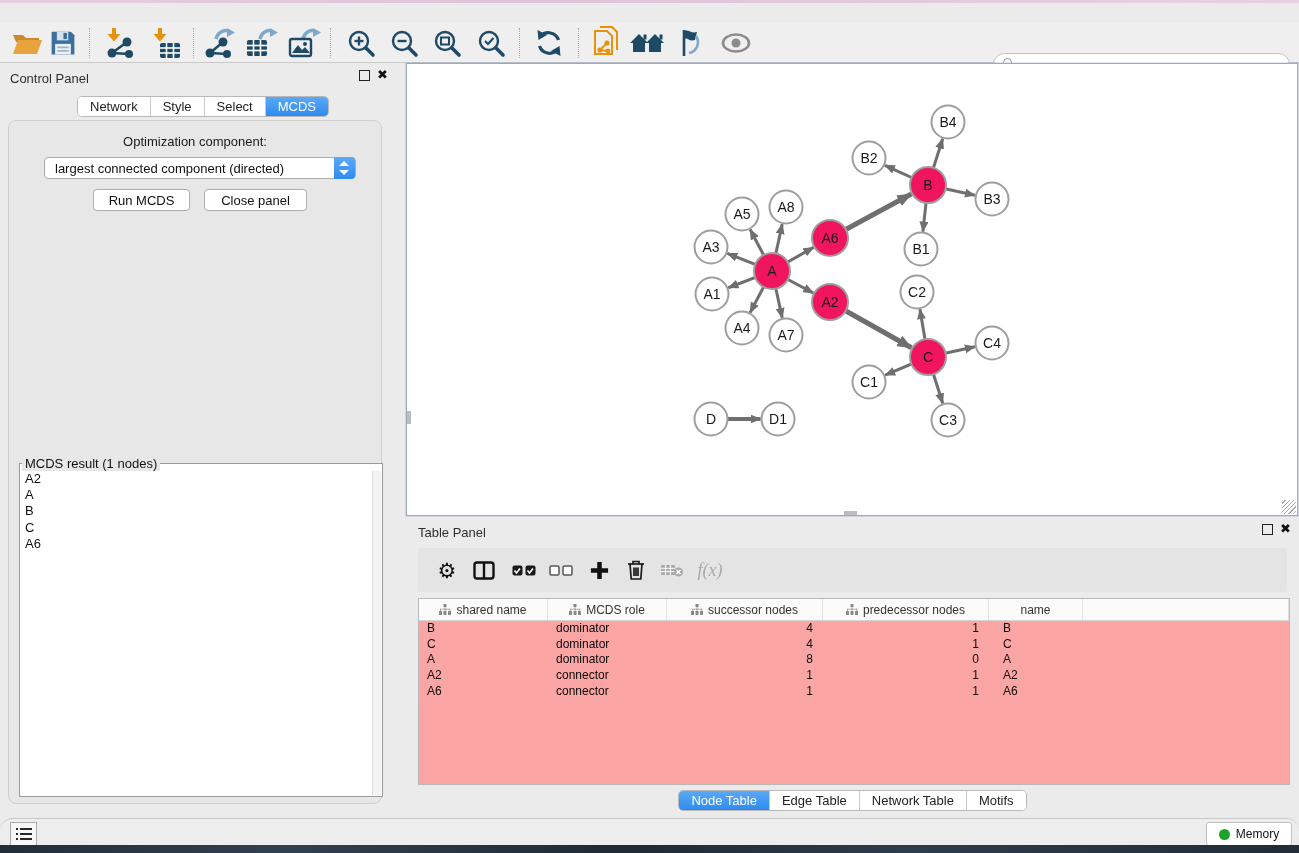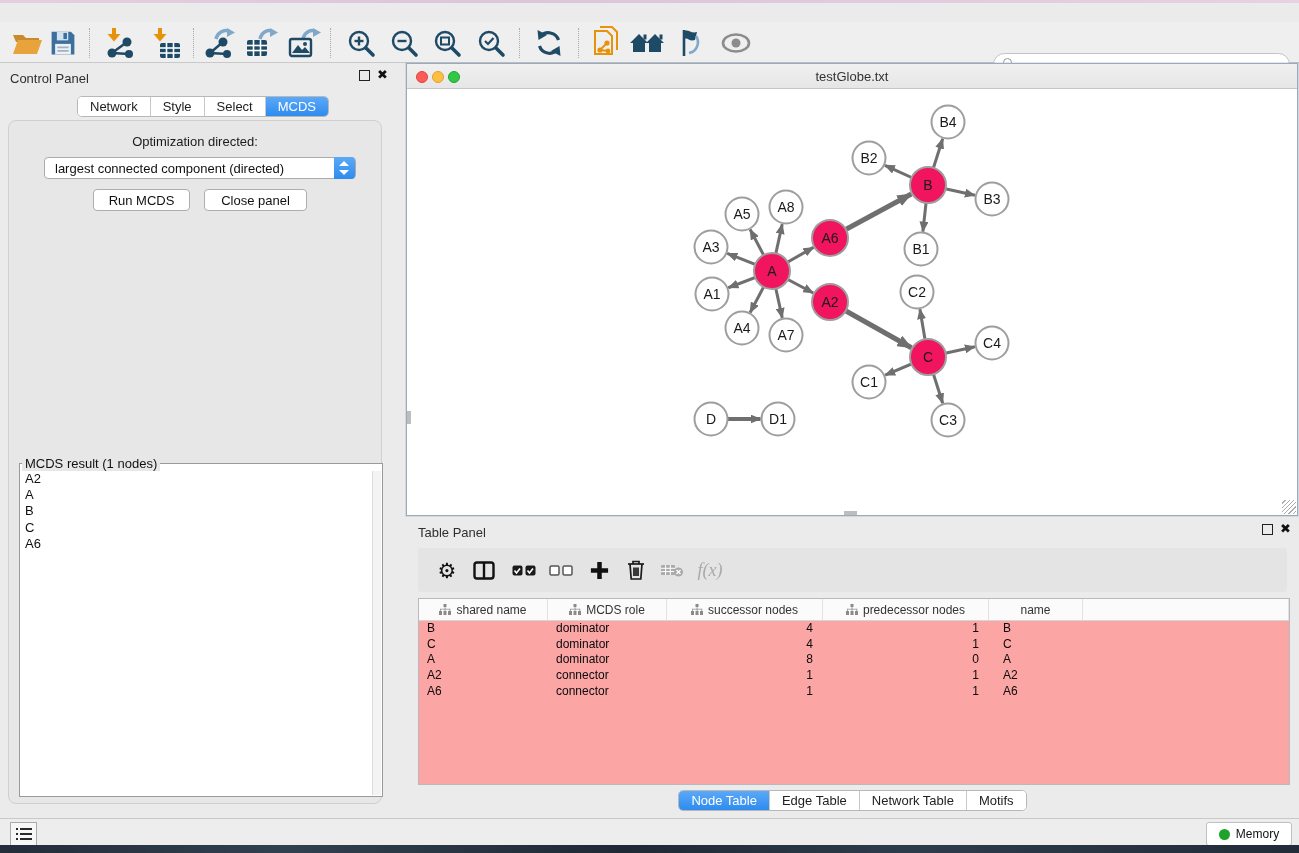"testGlobe.txt" div.net-titlebar { html: <div> <div></div> <div></div> <div></div> <div>testGlobe.txt</div> </div> -> none }
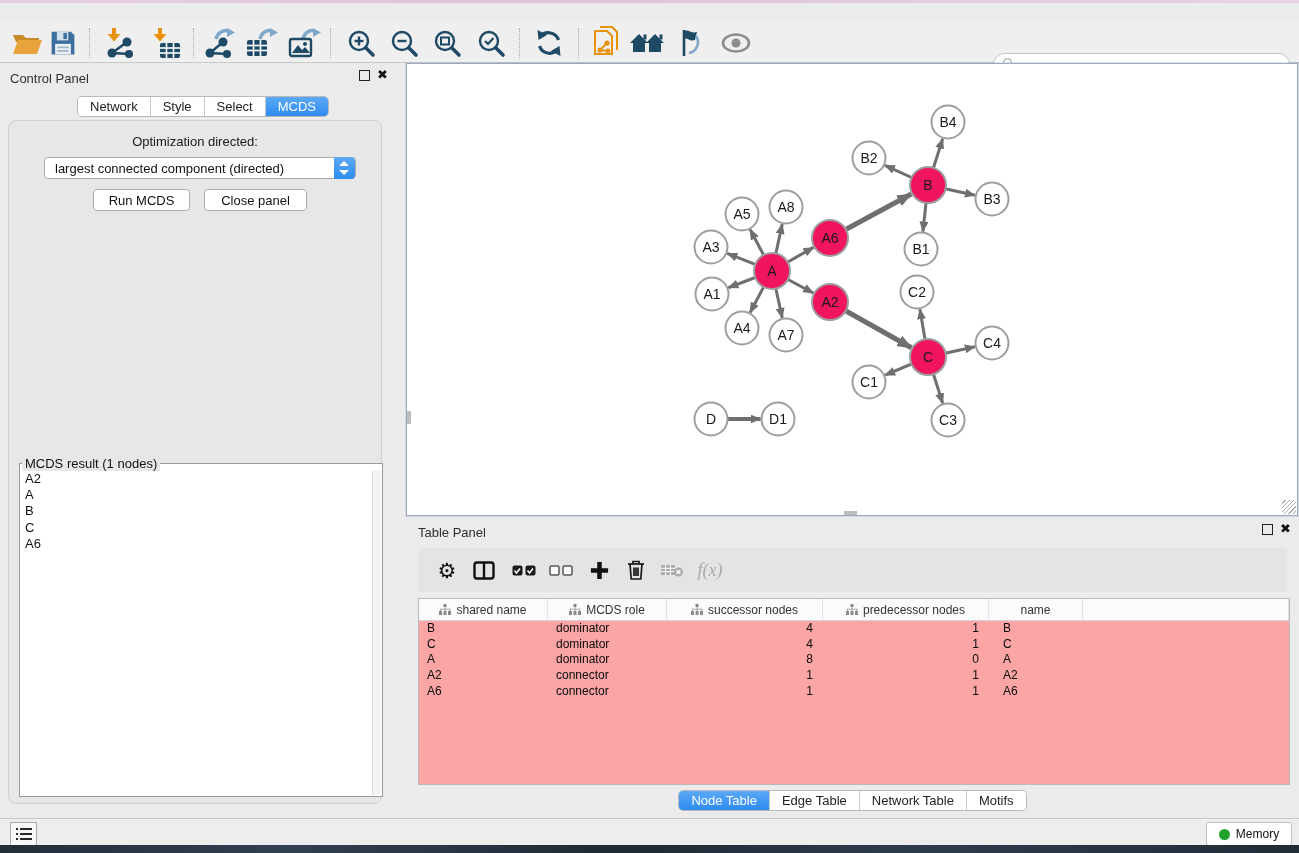"Optimization directed:" div.opt-label { text: directed -> component }
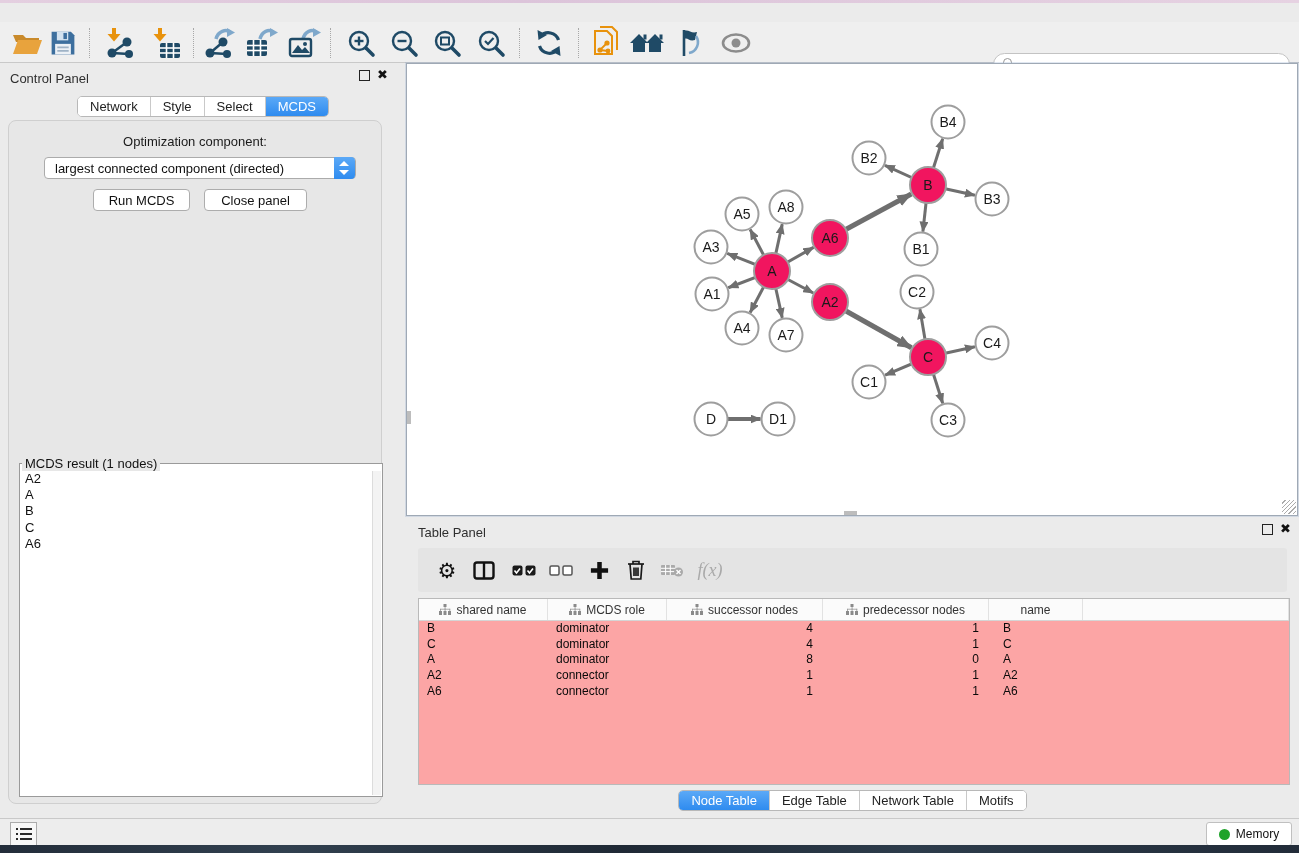"Memory" .statusbar { border-radius: none -> 13px }
